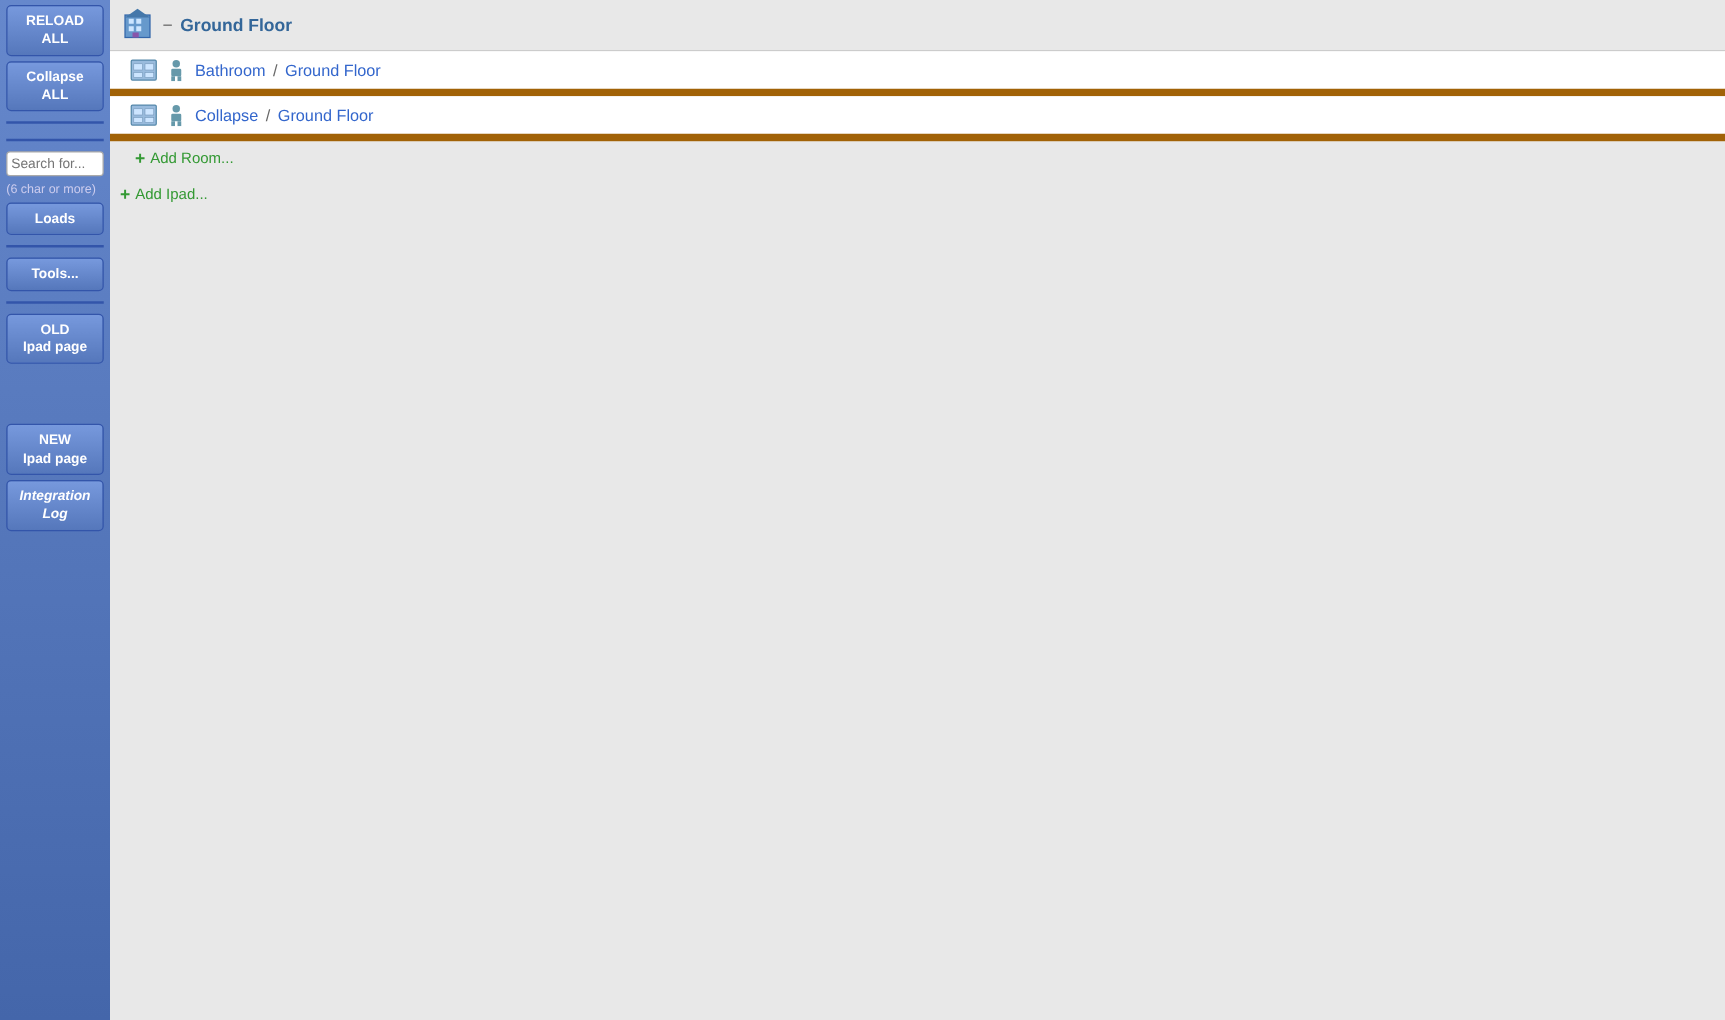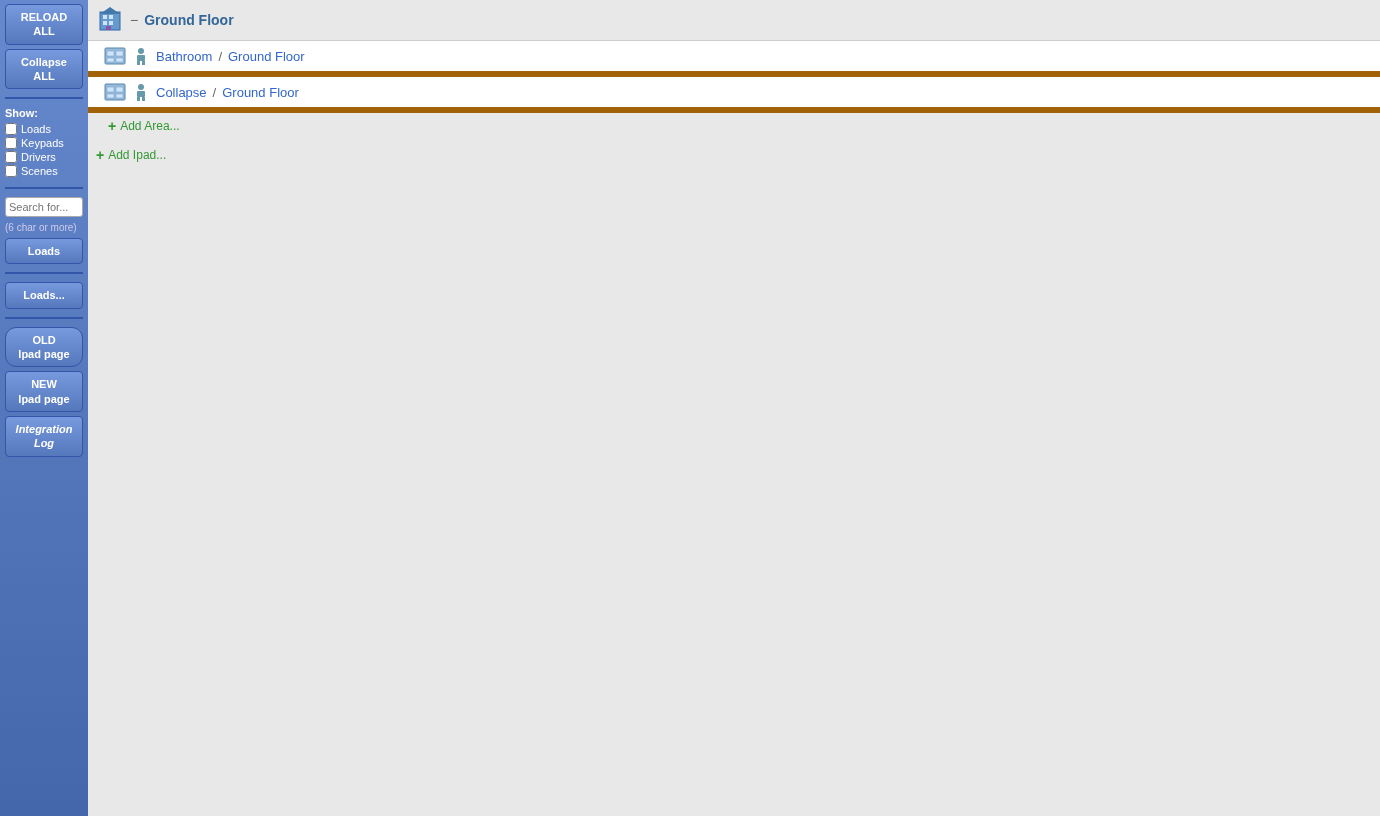"Show:" div.show-section { html: <div> <div>Show:</div> <label> <input> <span>Loads</span> </label> <label> <input> <span>Keypads</span> </label> <label> <input> <span>Drivers</span> </label> <label> <input> <span>Scenes</span> </label> </div> -> none }
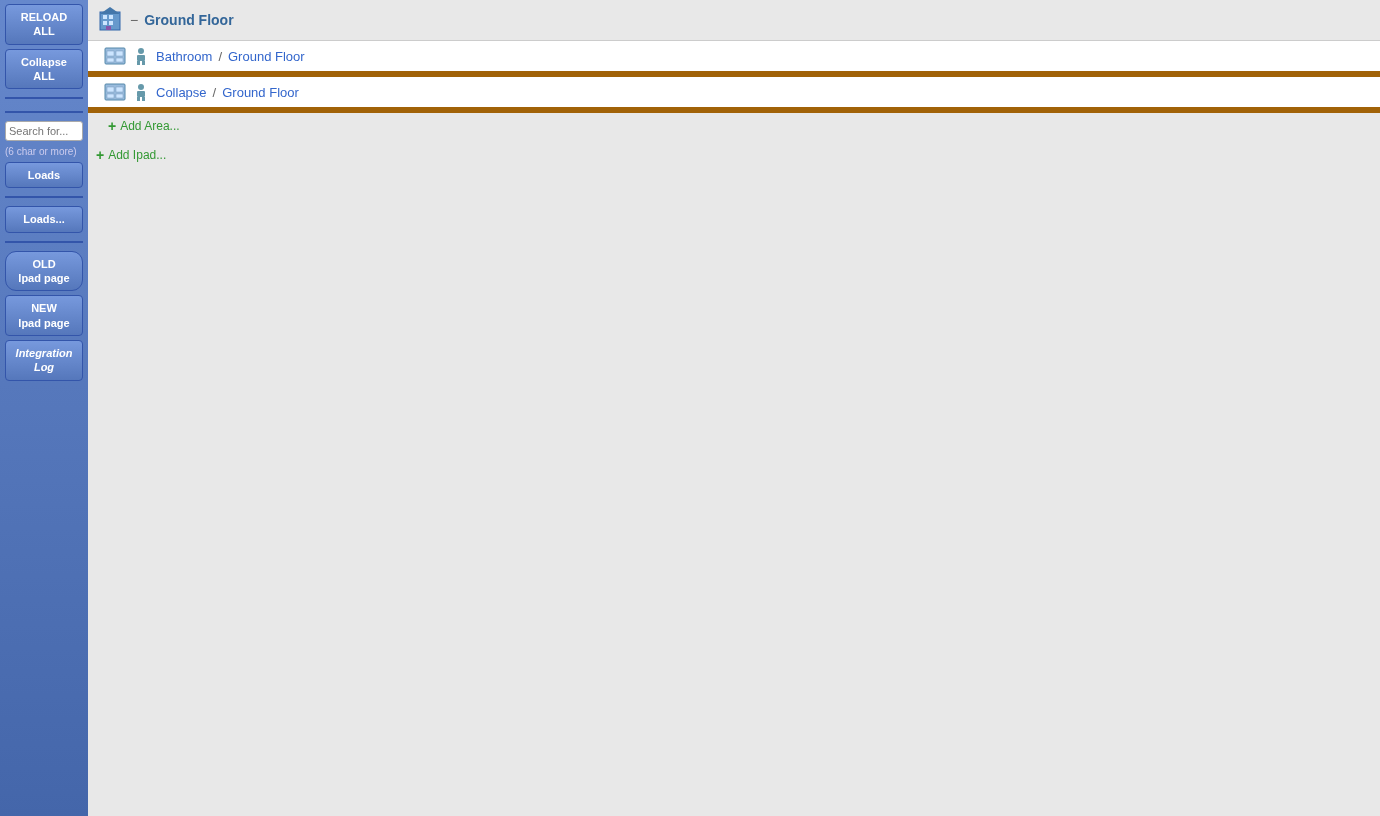"Add Area..." span { text: Area -> Room }
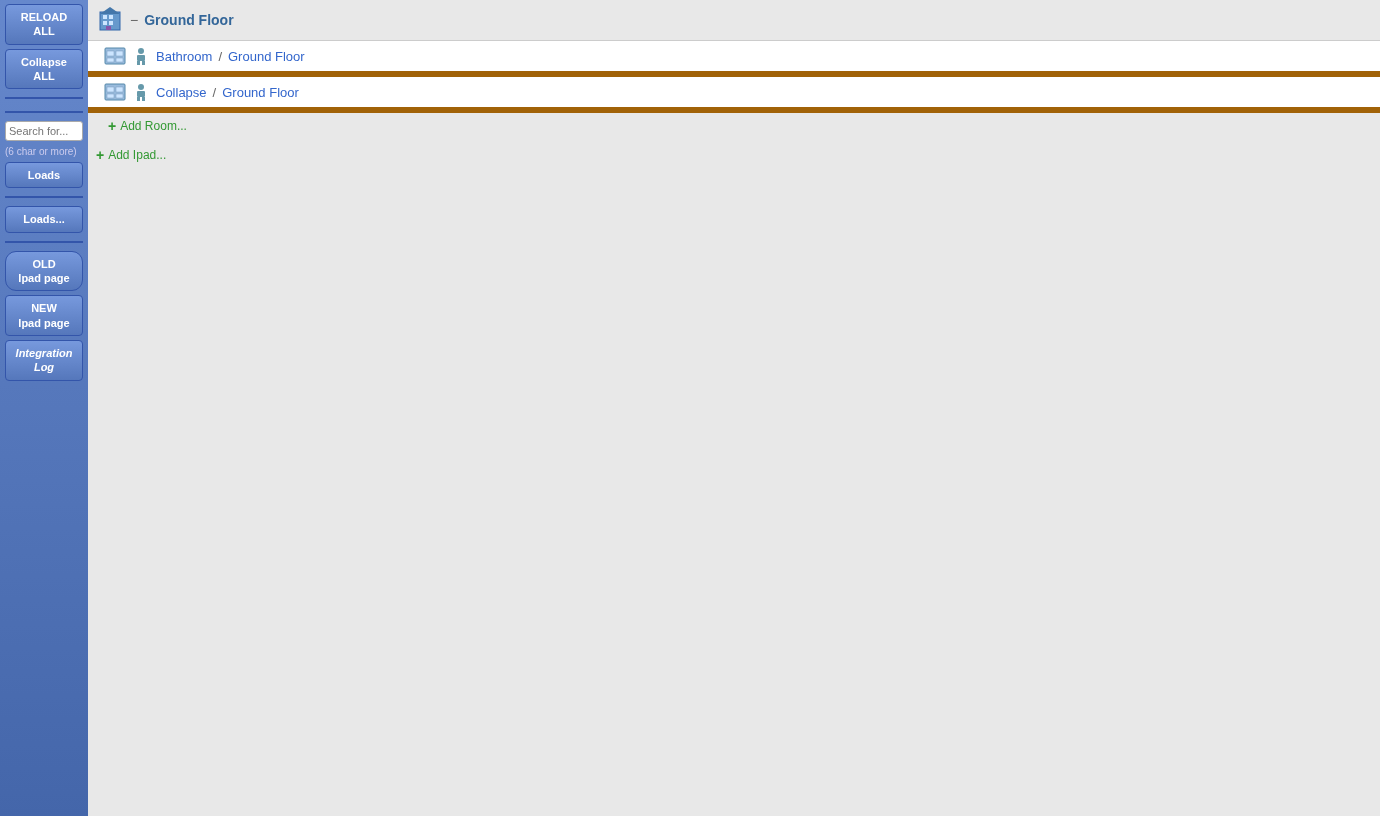"Loads..." button.sidebar-btn { text: Loads -> Tools }
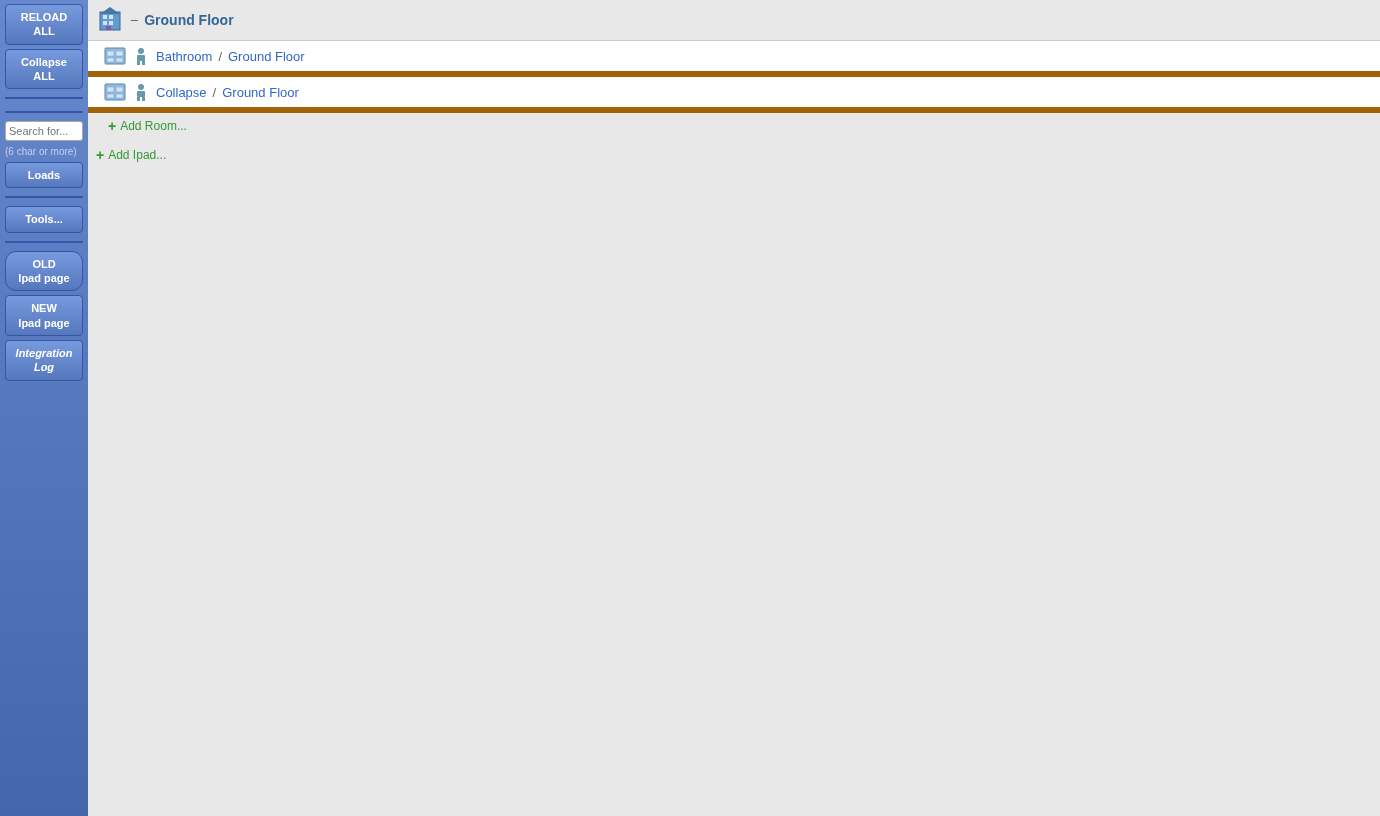"OLD" button.sidebar-btn { border-radius: 11px -> none }
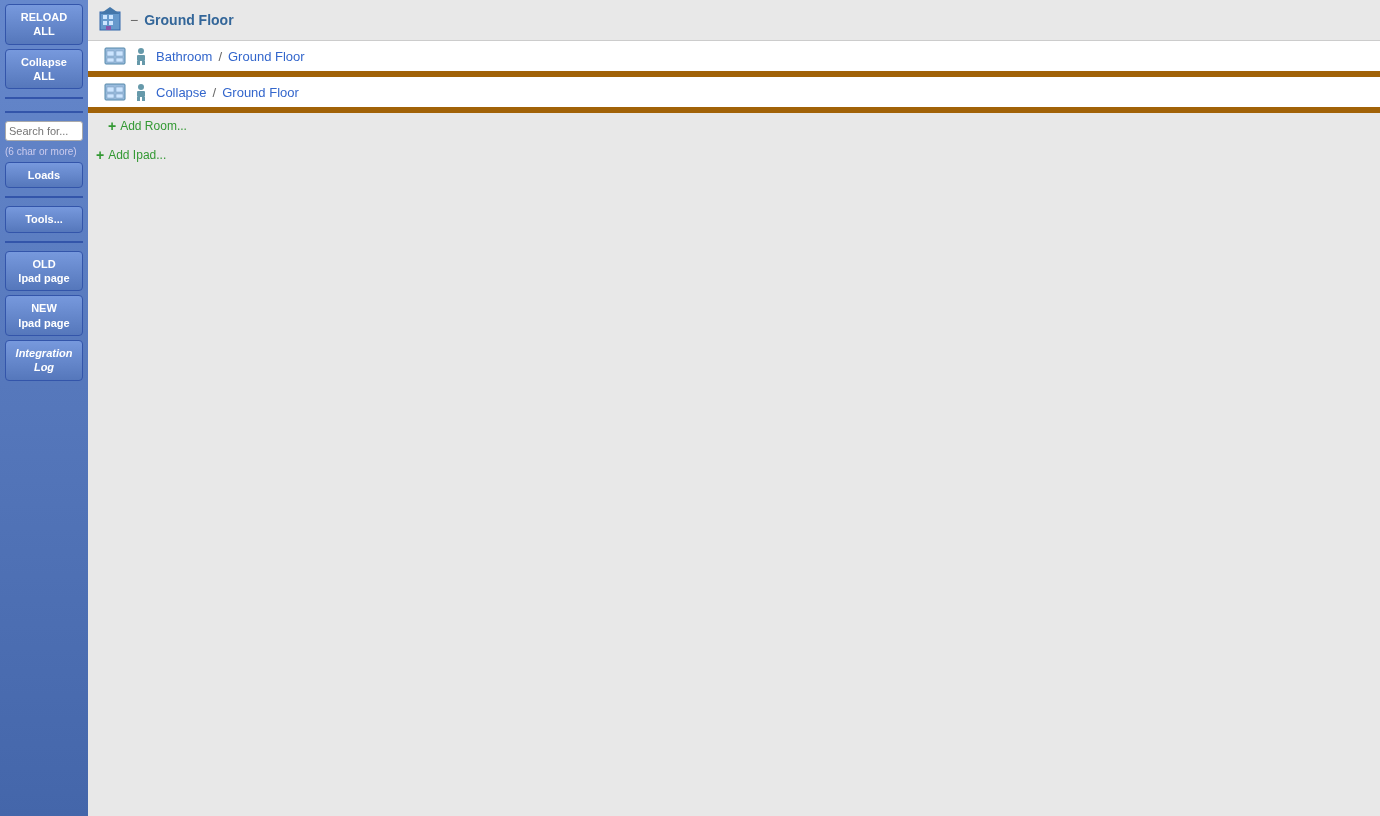"NEW" button.sidebar-btn { margin-top: none -> 44px }
